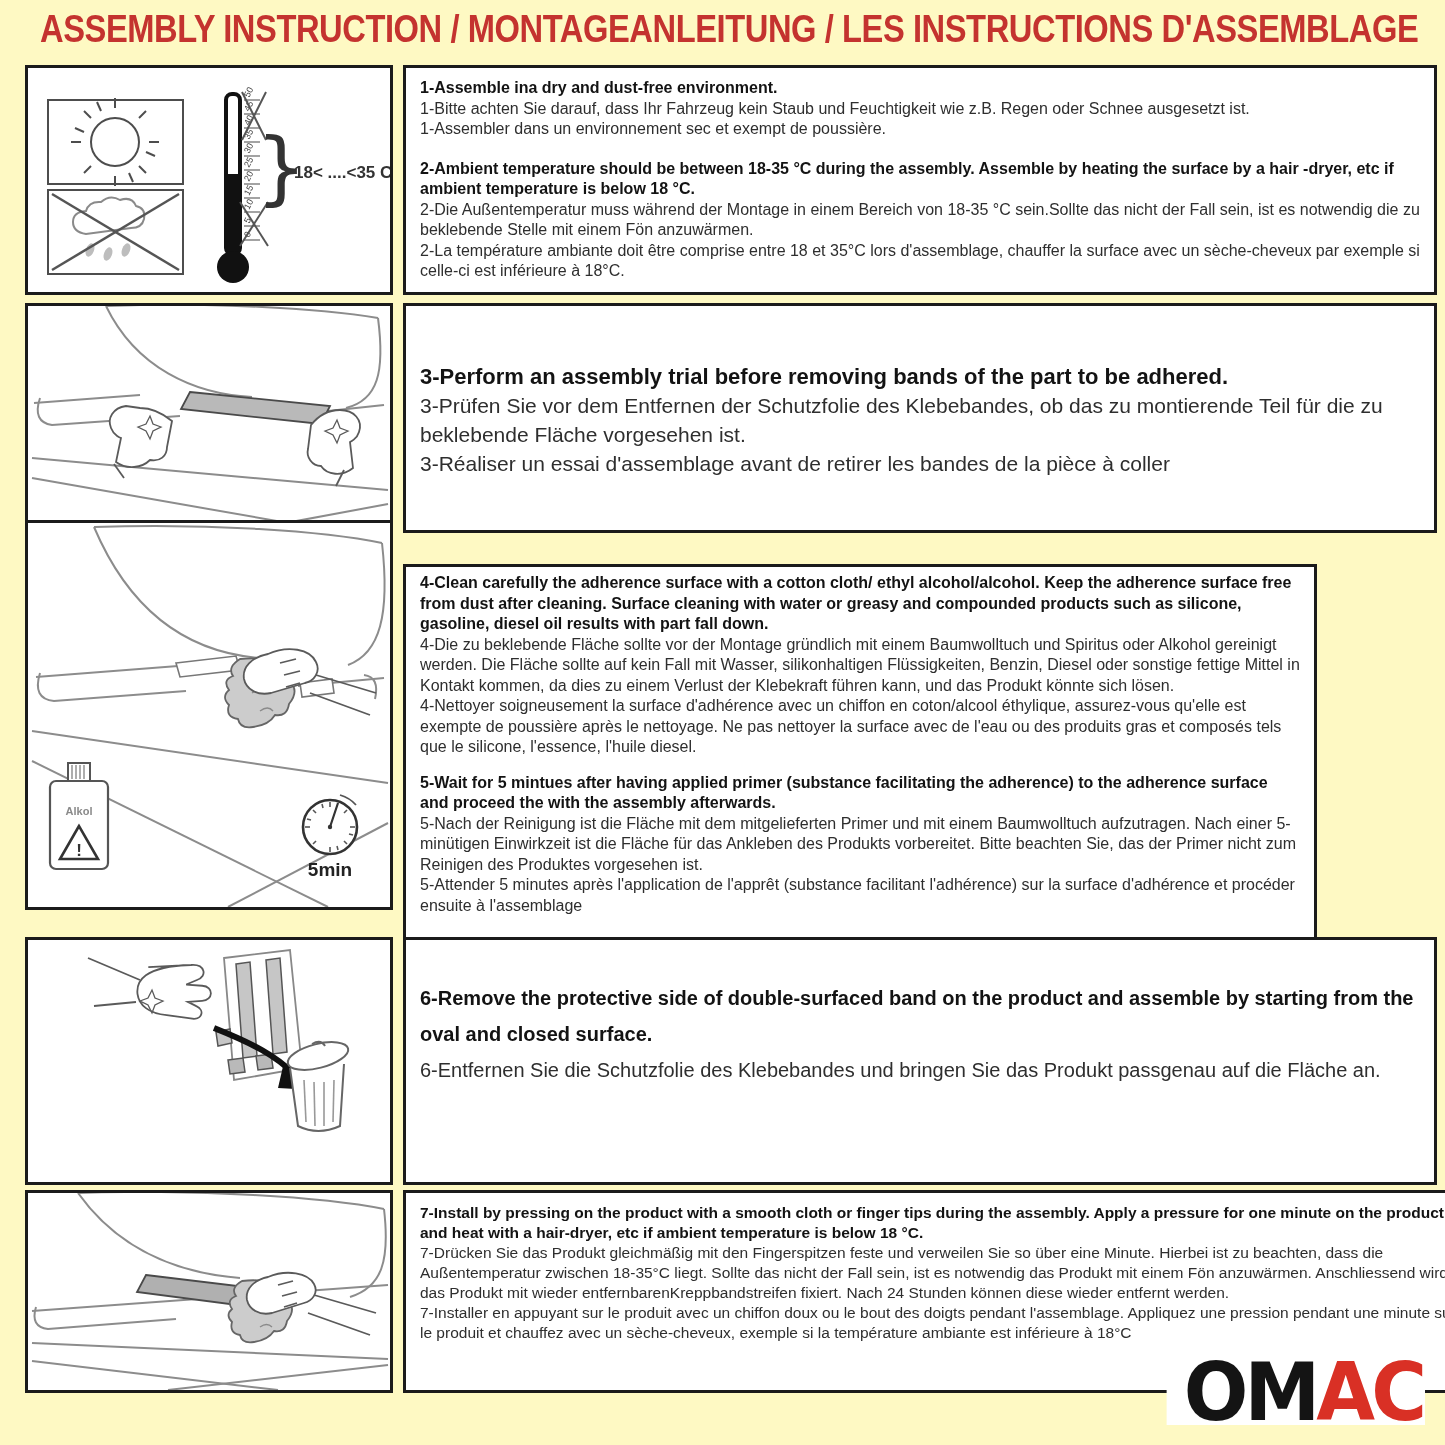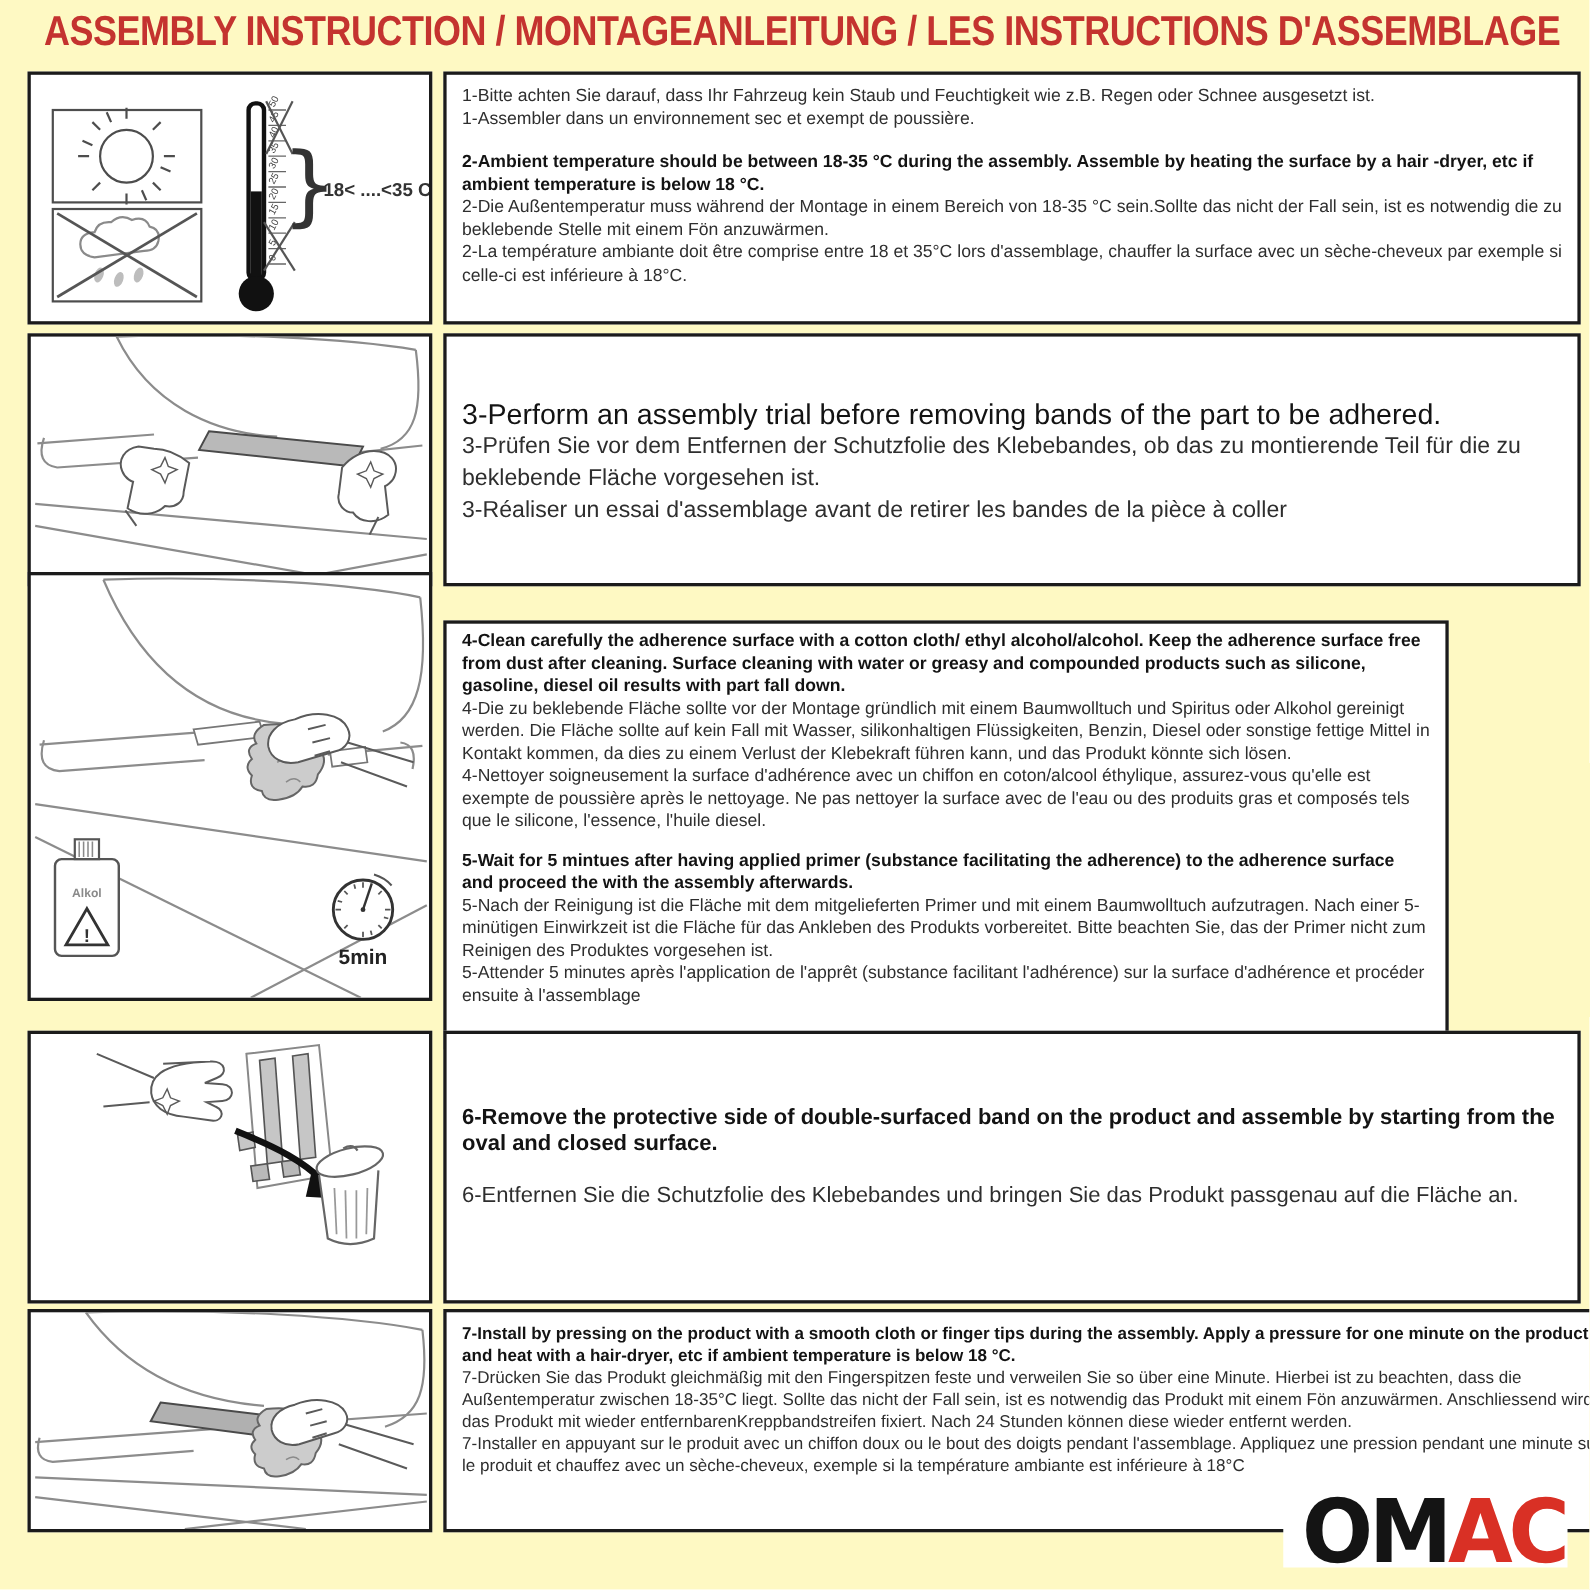"1-Assemble ina dry and dust-free" p.b { html: none -> <p>1-Assemble ina dry and dust-free environment.</p> }
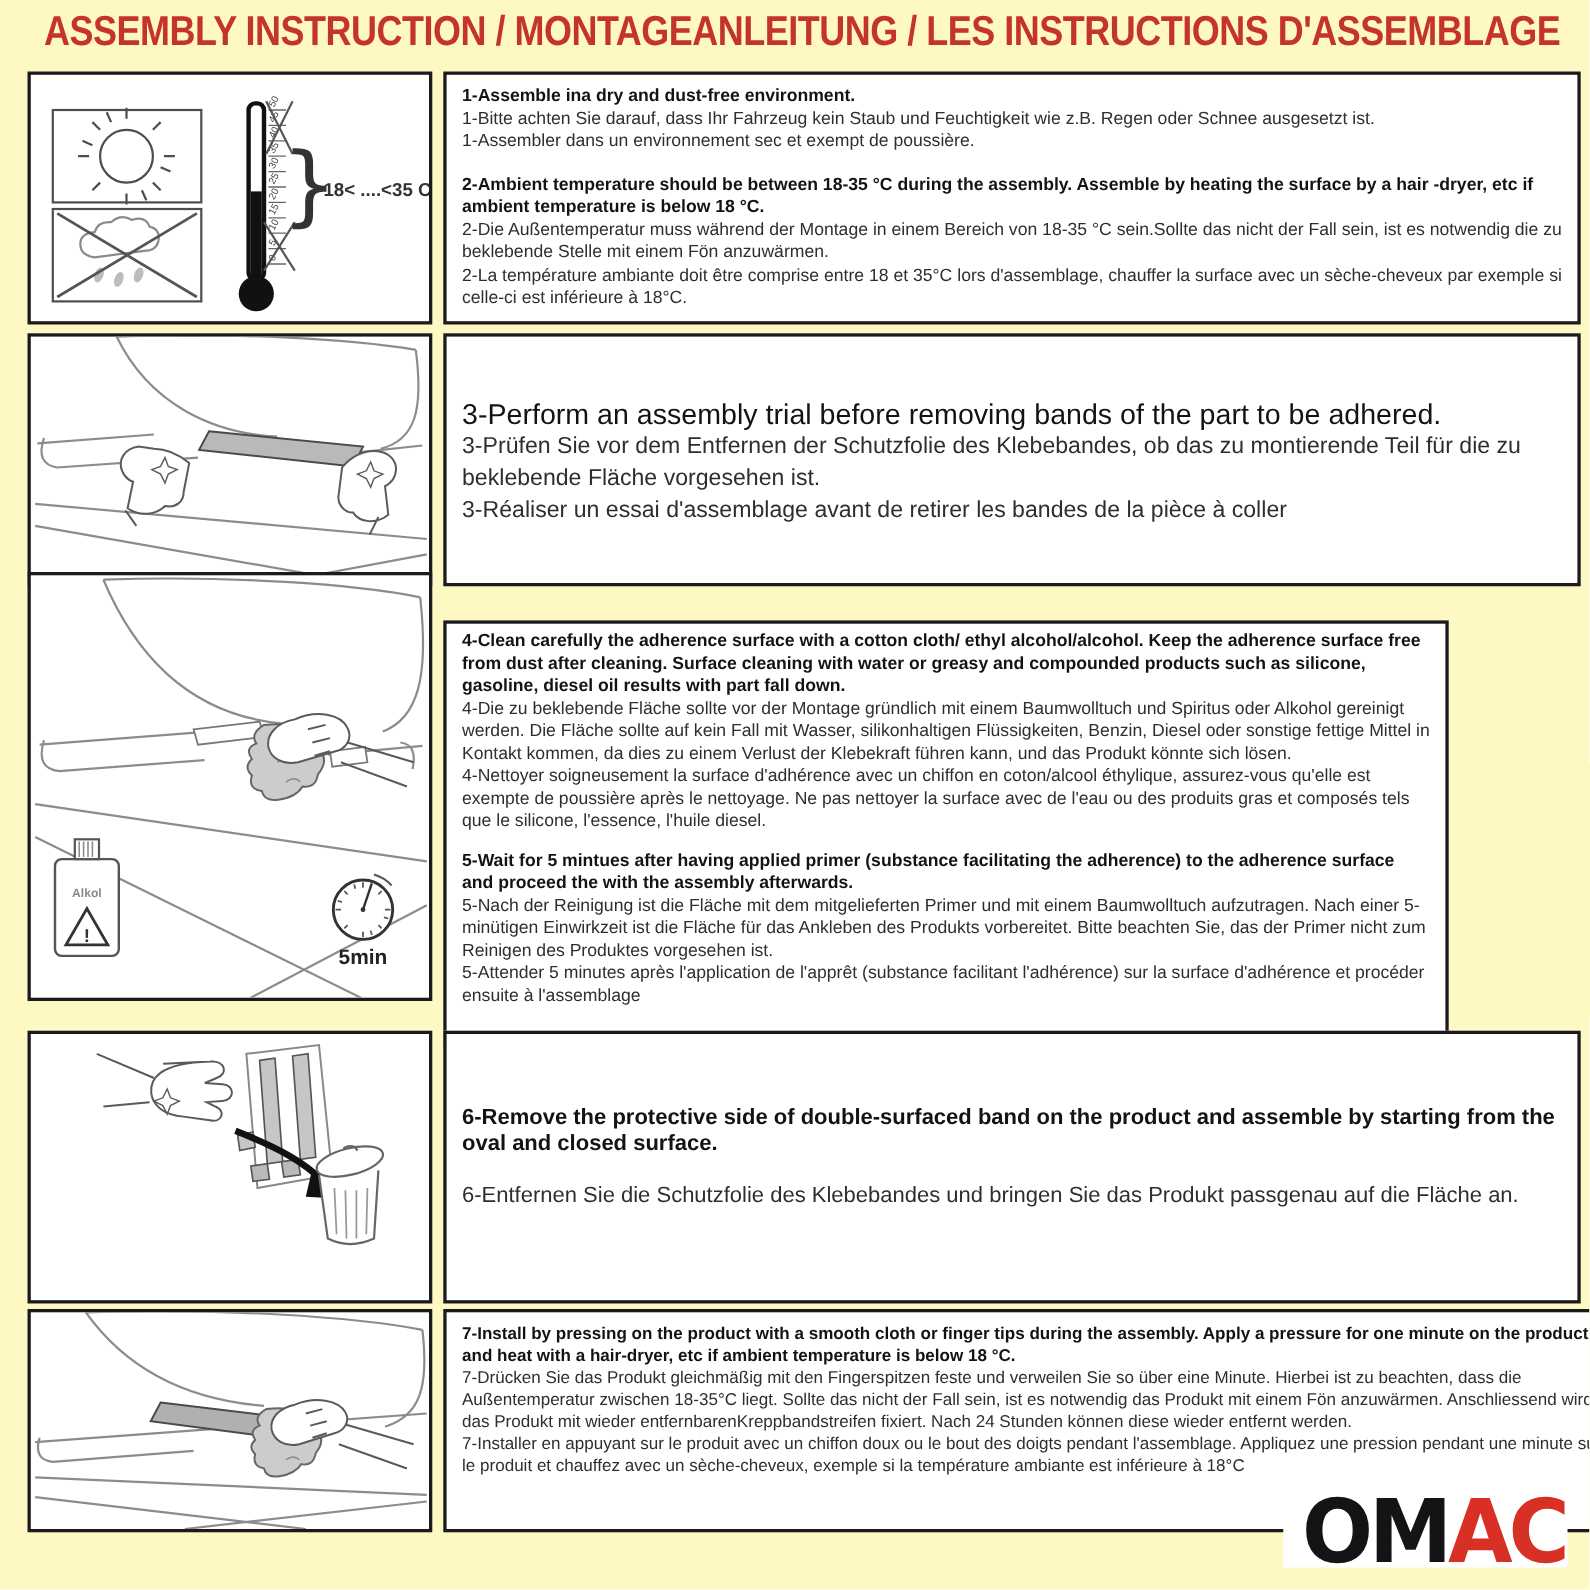"3-Perform an assembly trial before" .s3 p.b { font-size: 26px -> 22px; font-weight: 400 -> 700 }
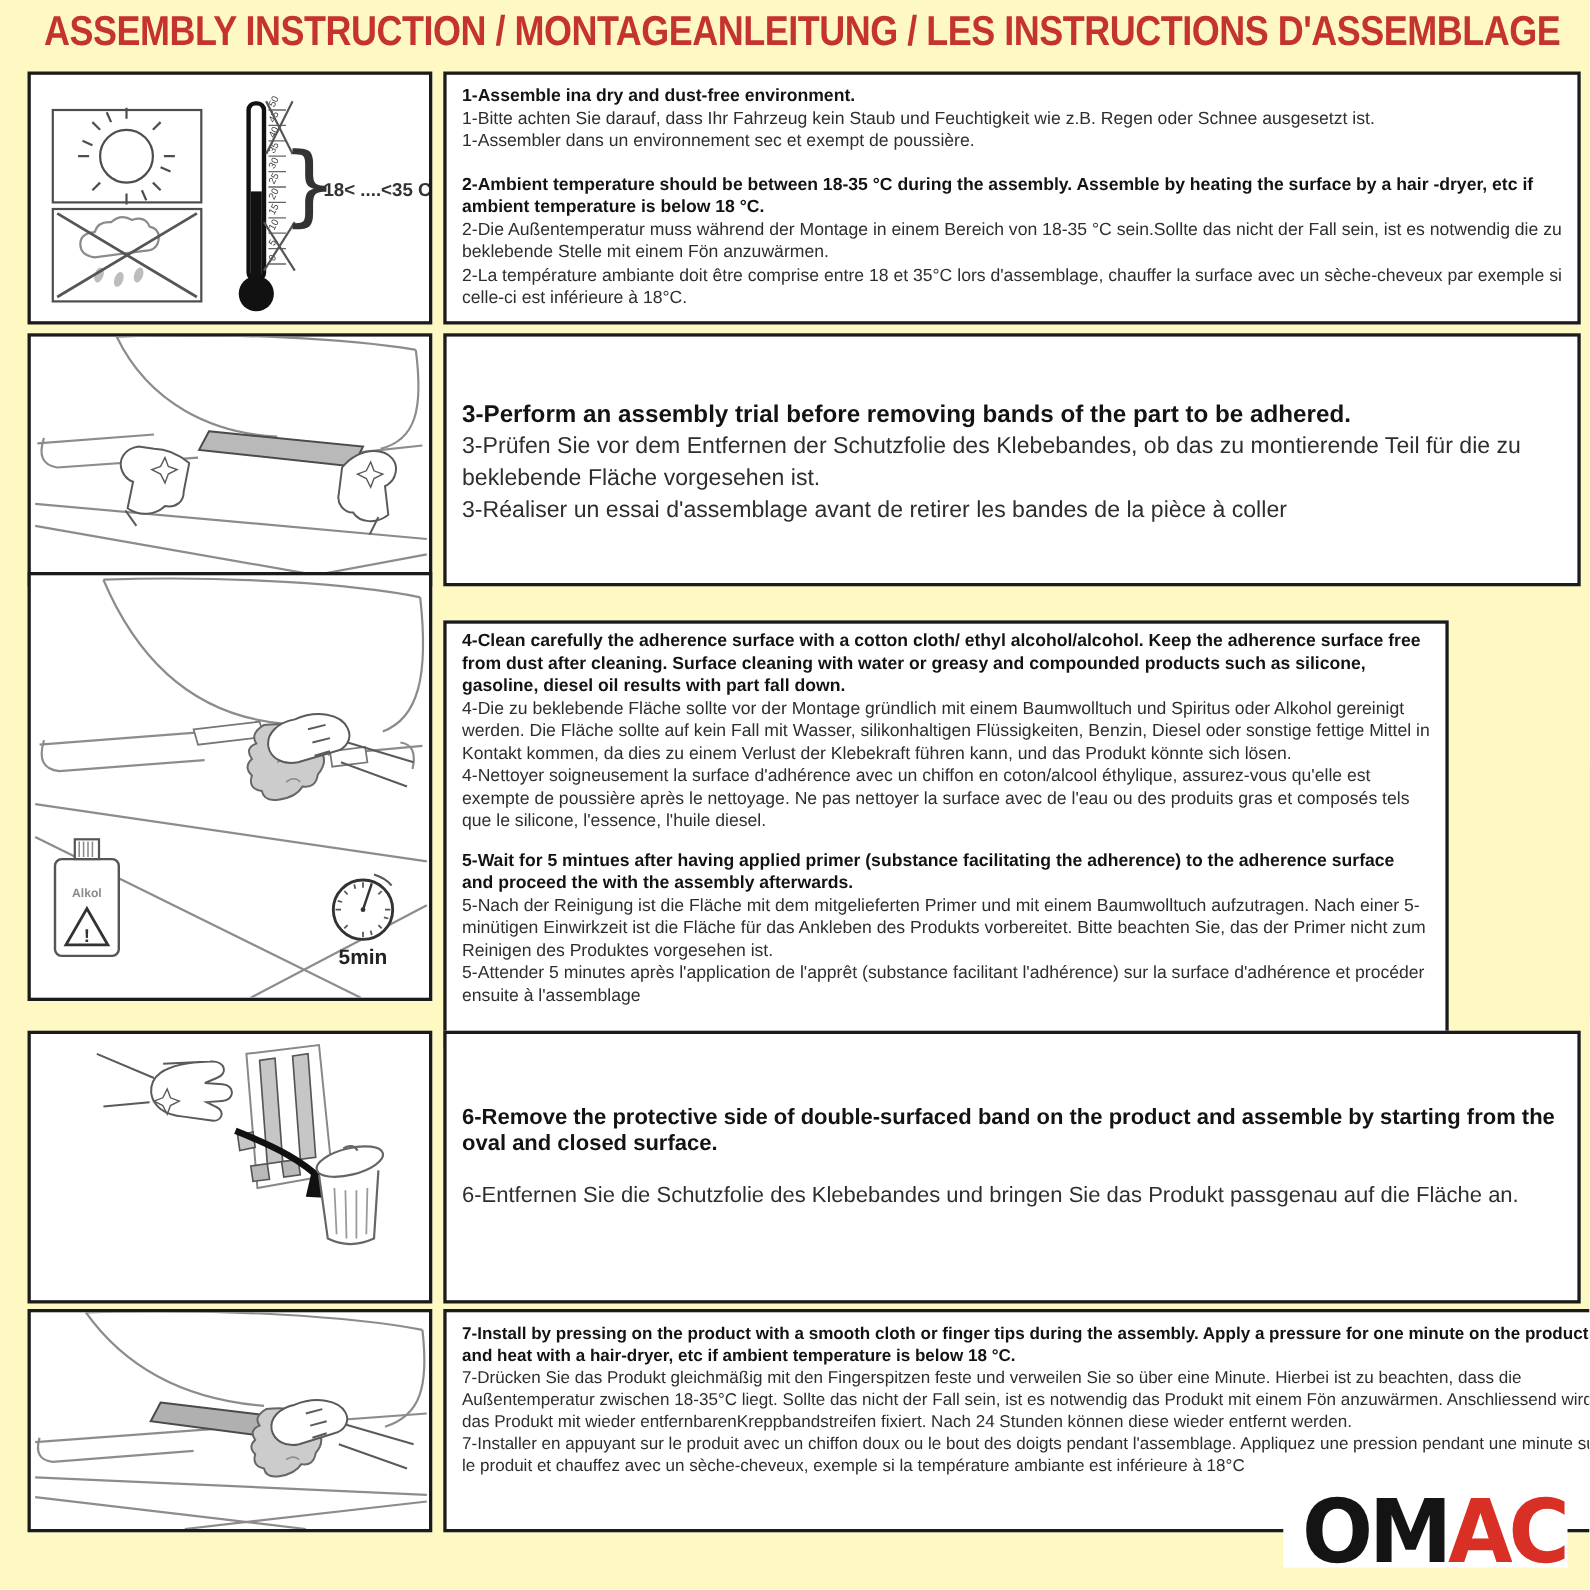"6-Remove the protective side of" .s6 p { line-height: 23px -> 36px; margin-top: 25px -> none }
